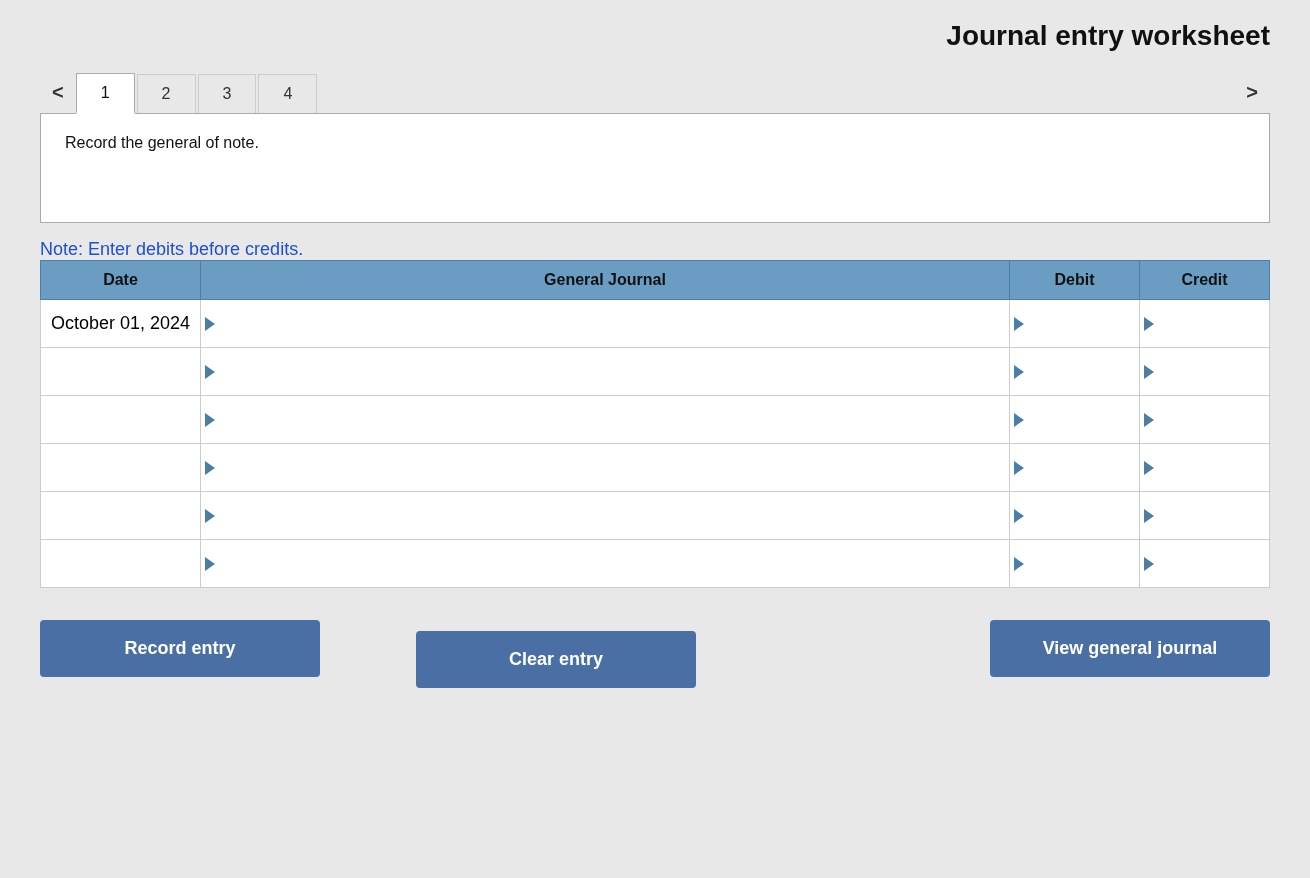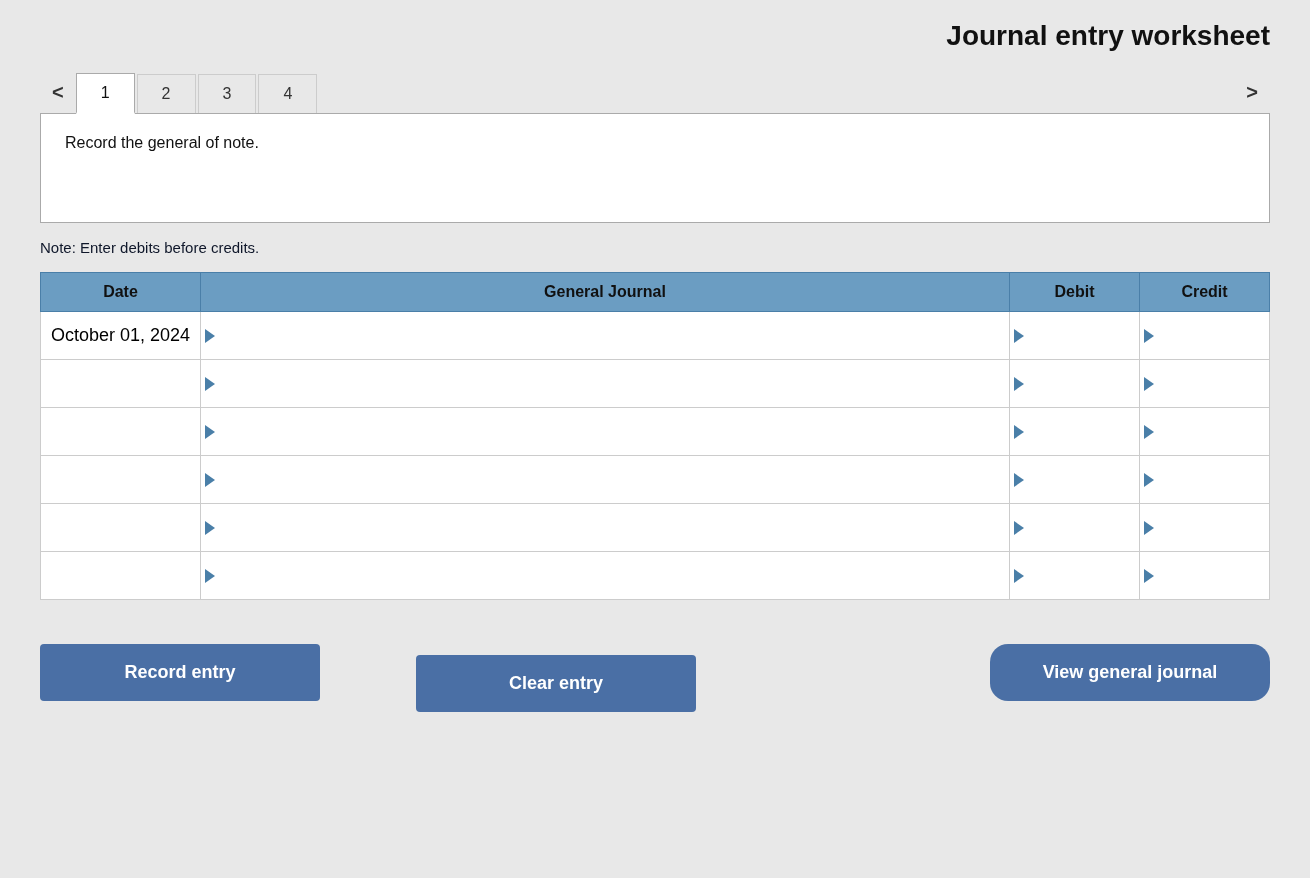"Note: Enter debits before credits." .note-text { color: #0f172a -> #1d4ed8; font-size: 15px -> 18px; margin-bottom: 16px -> 0 }
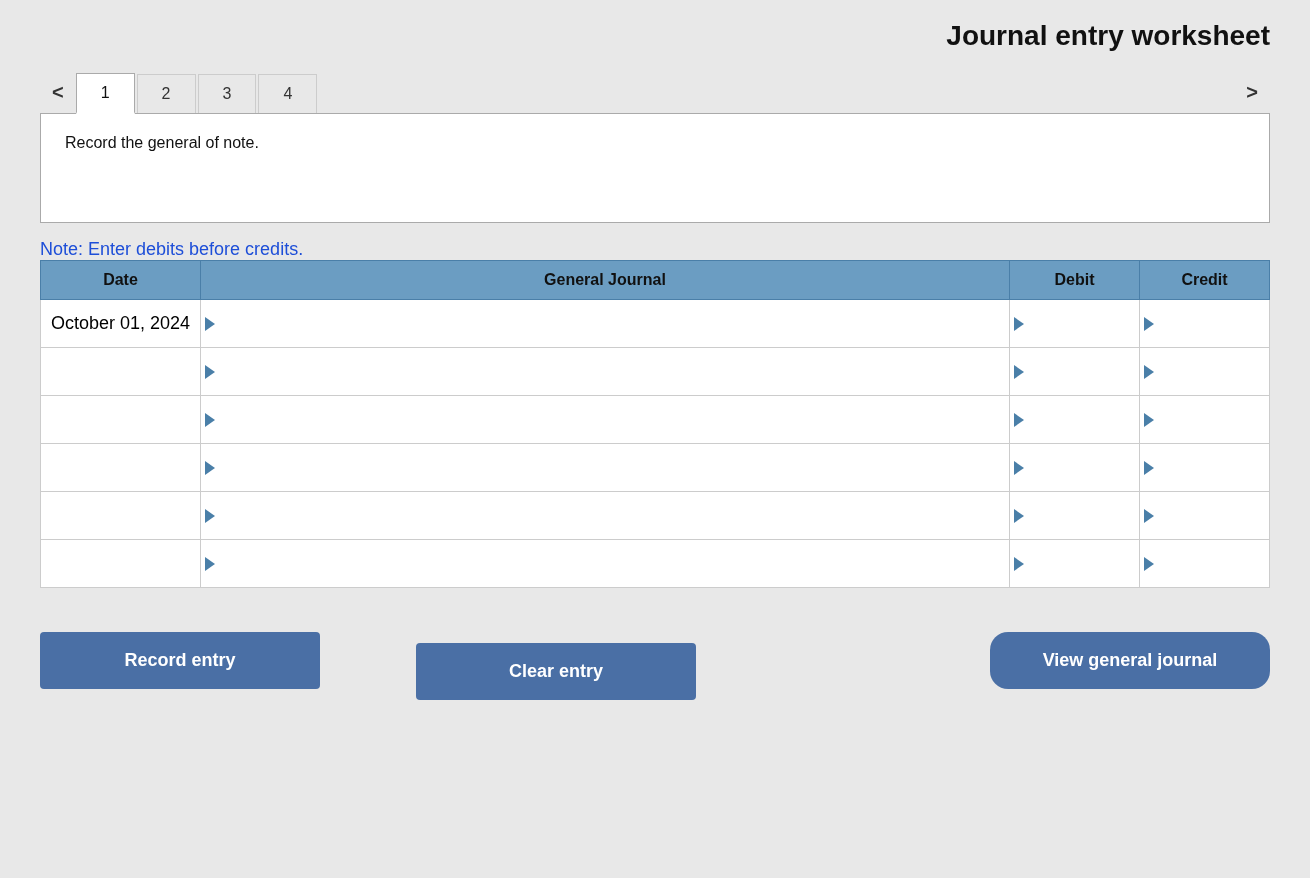"Date" .journal-table { margin-bottom: 32px -> 20px }
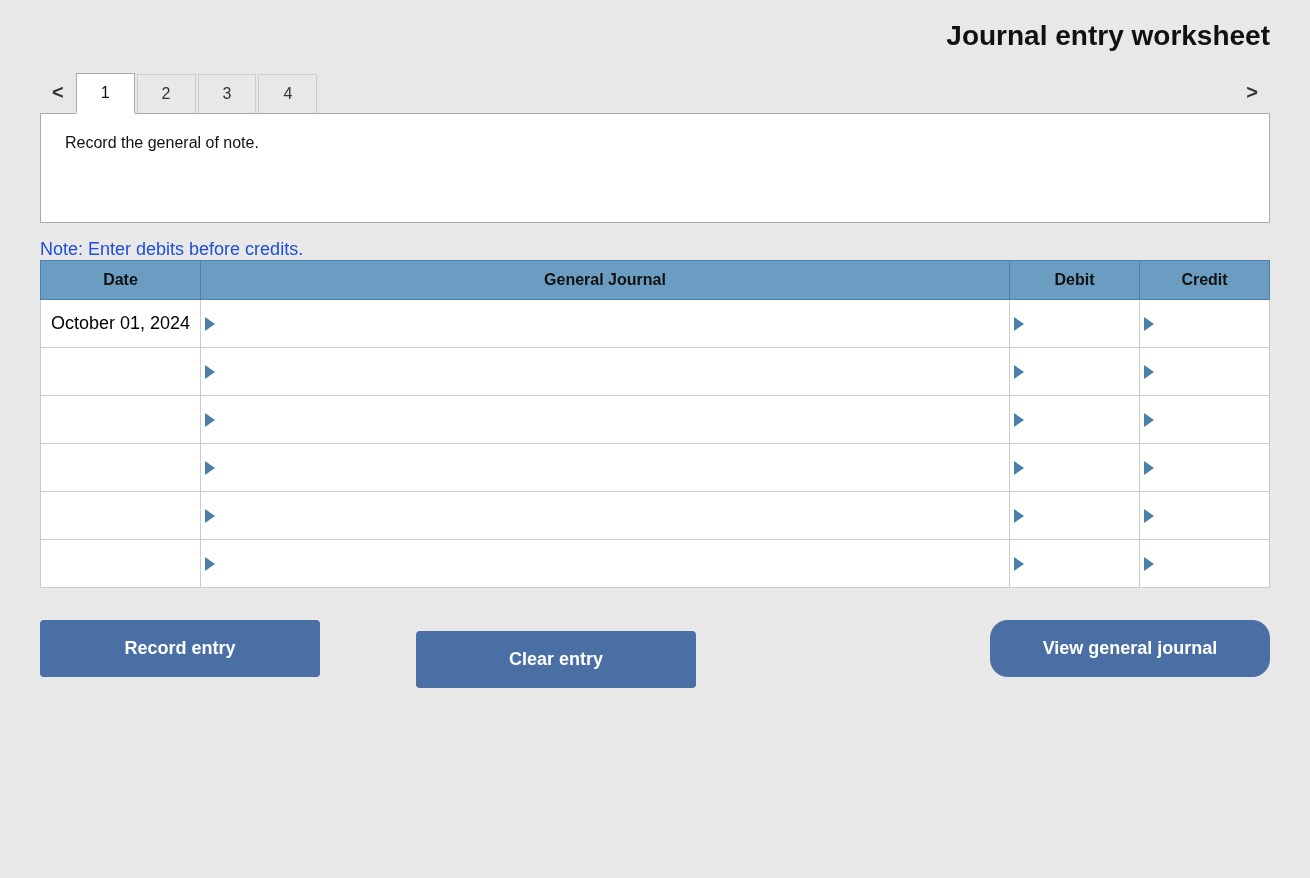"View general journal" .btn-view { border-radius: 18px -> none }
